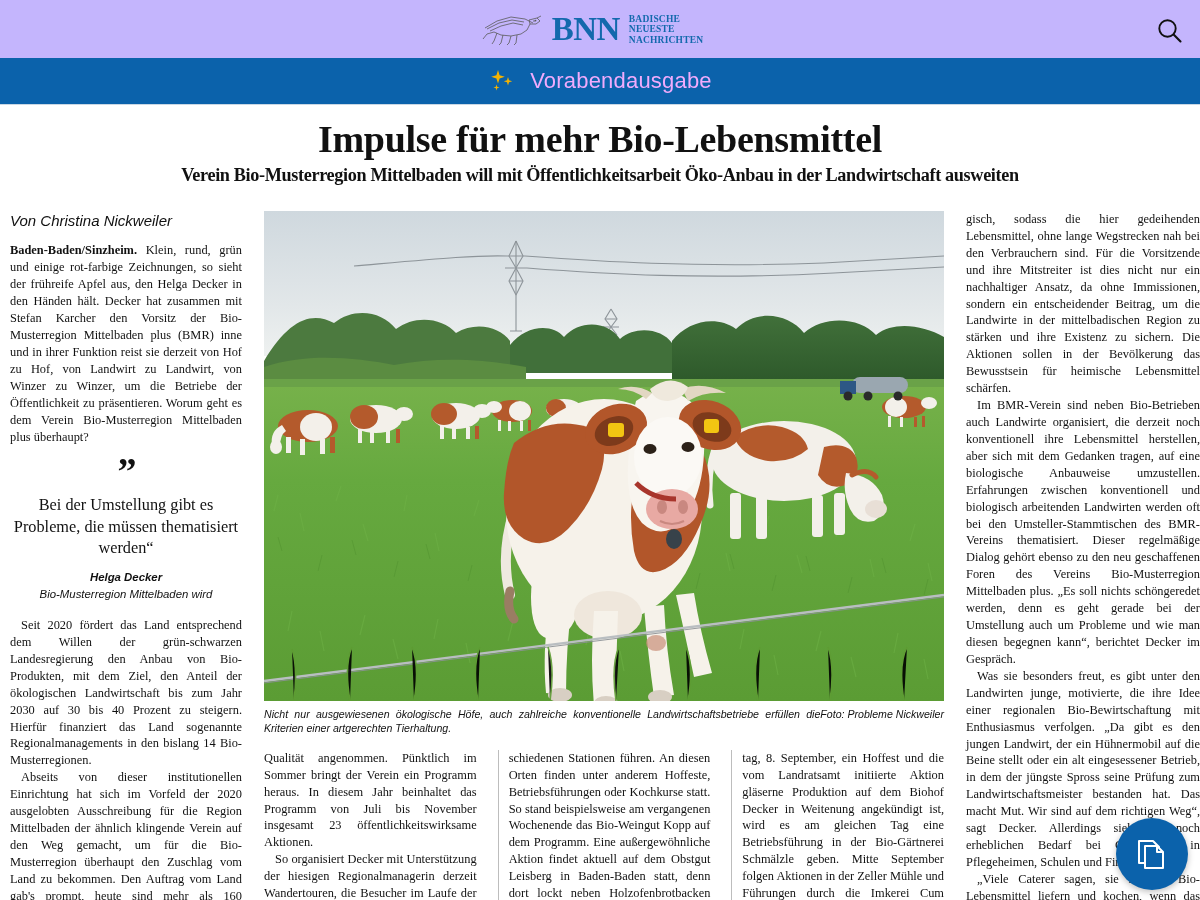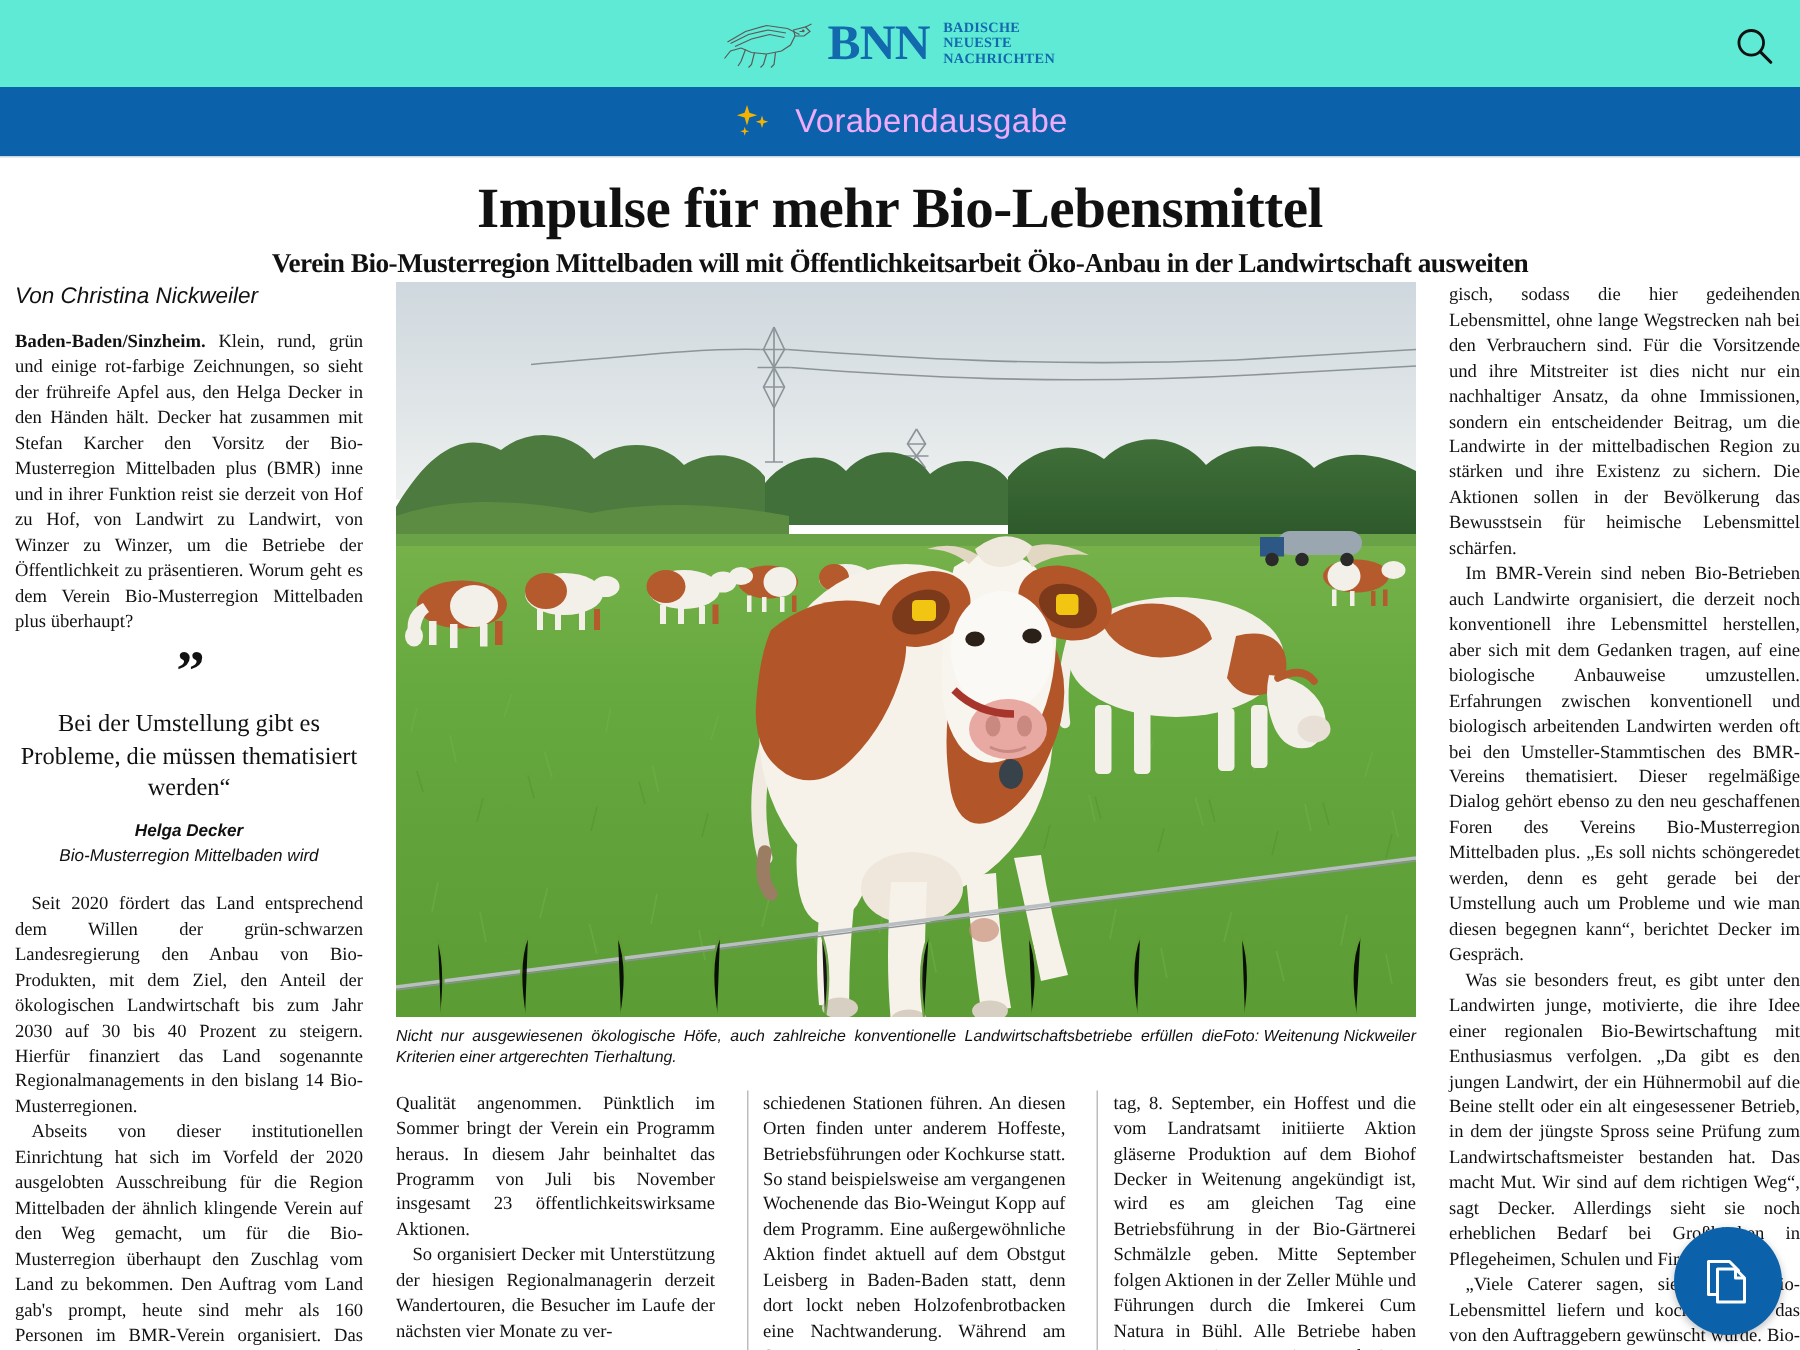"BNN" .topbar { background: #5eead4 -> #c4b5fd }
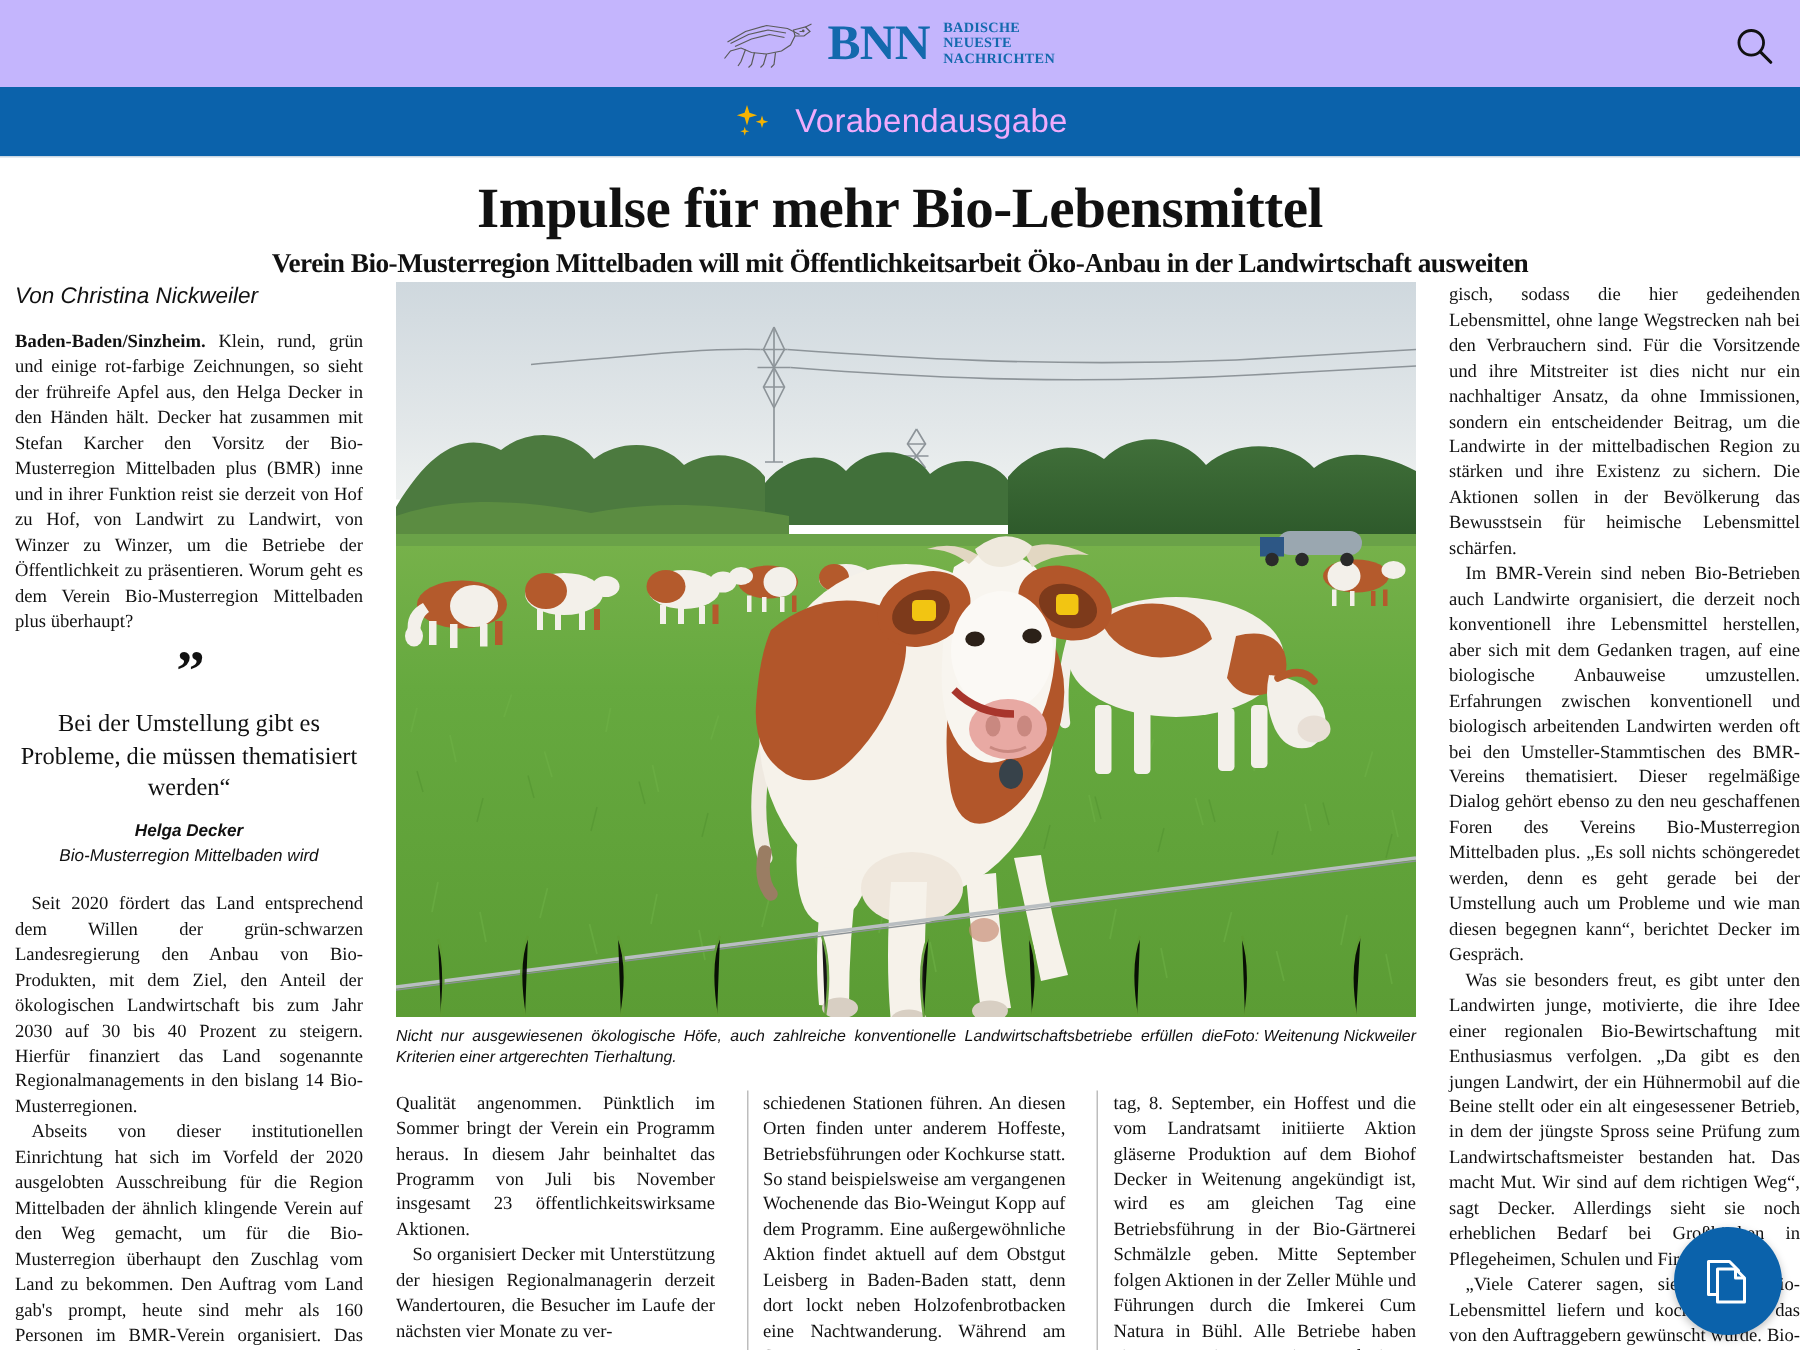"Verein Bio-Musterregion Mittelbaden will" .subheadline { margin: 0 0 2px 0 -> 0 0 25px 0 }
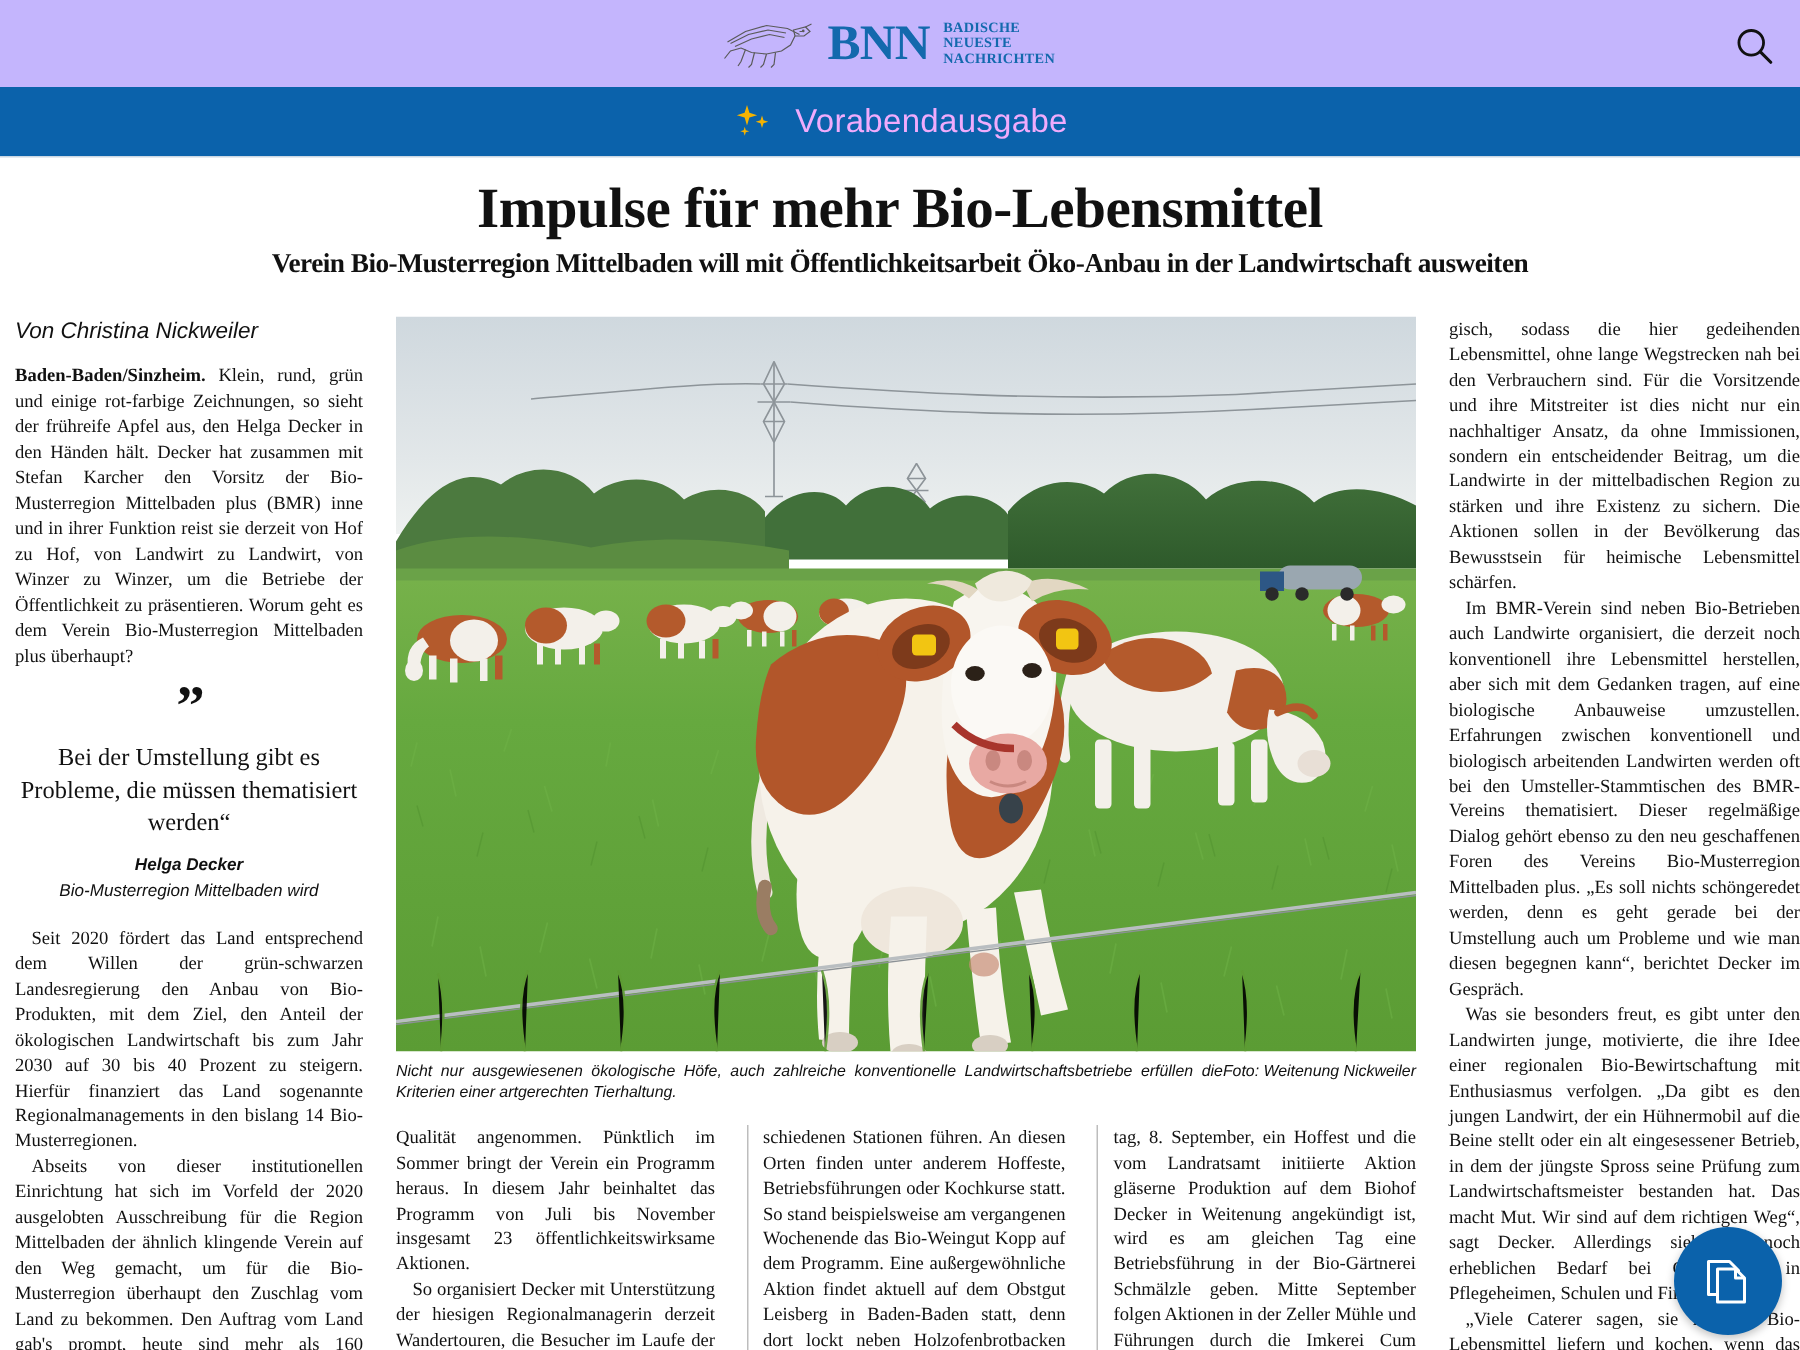"Foto: Weitenung Nickweiler" span.credit { text: Weitenung -> Probleme }
